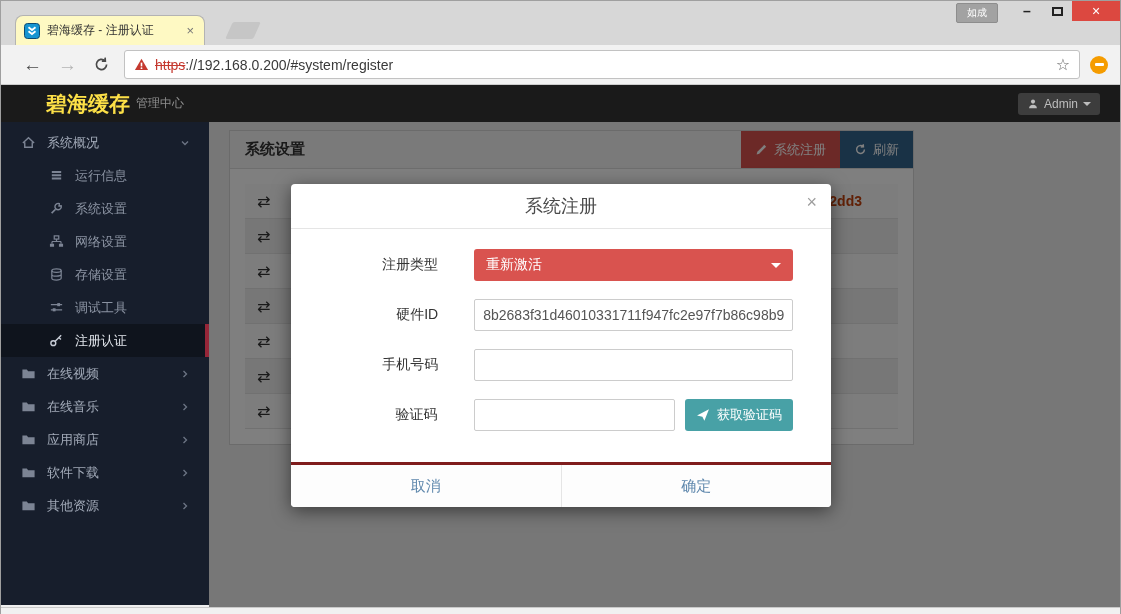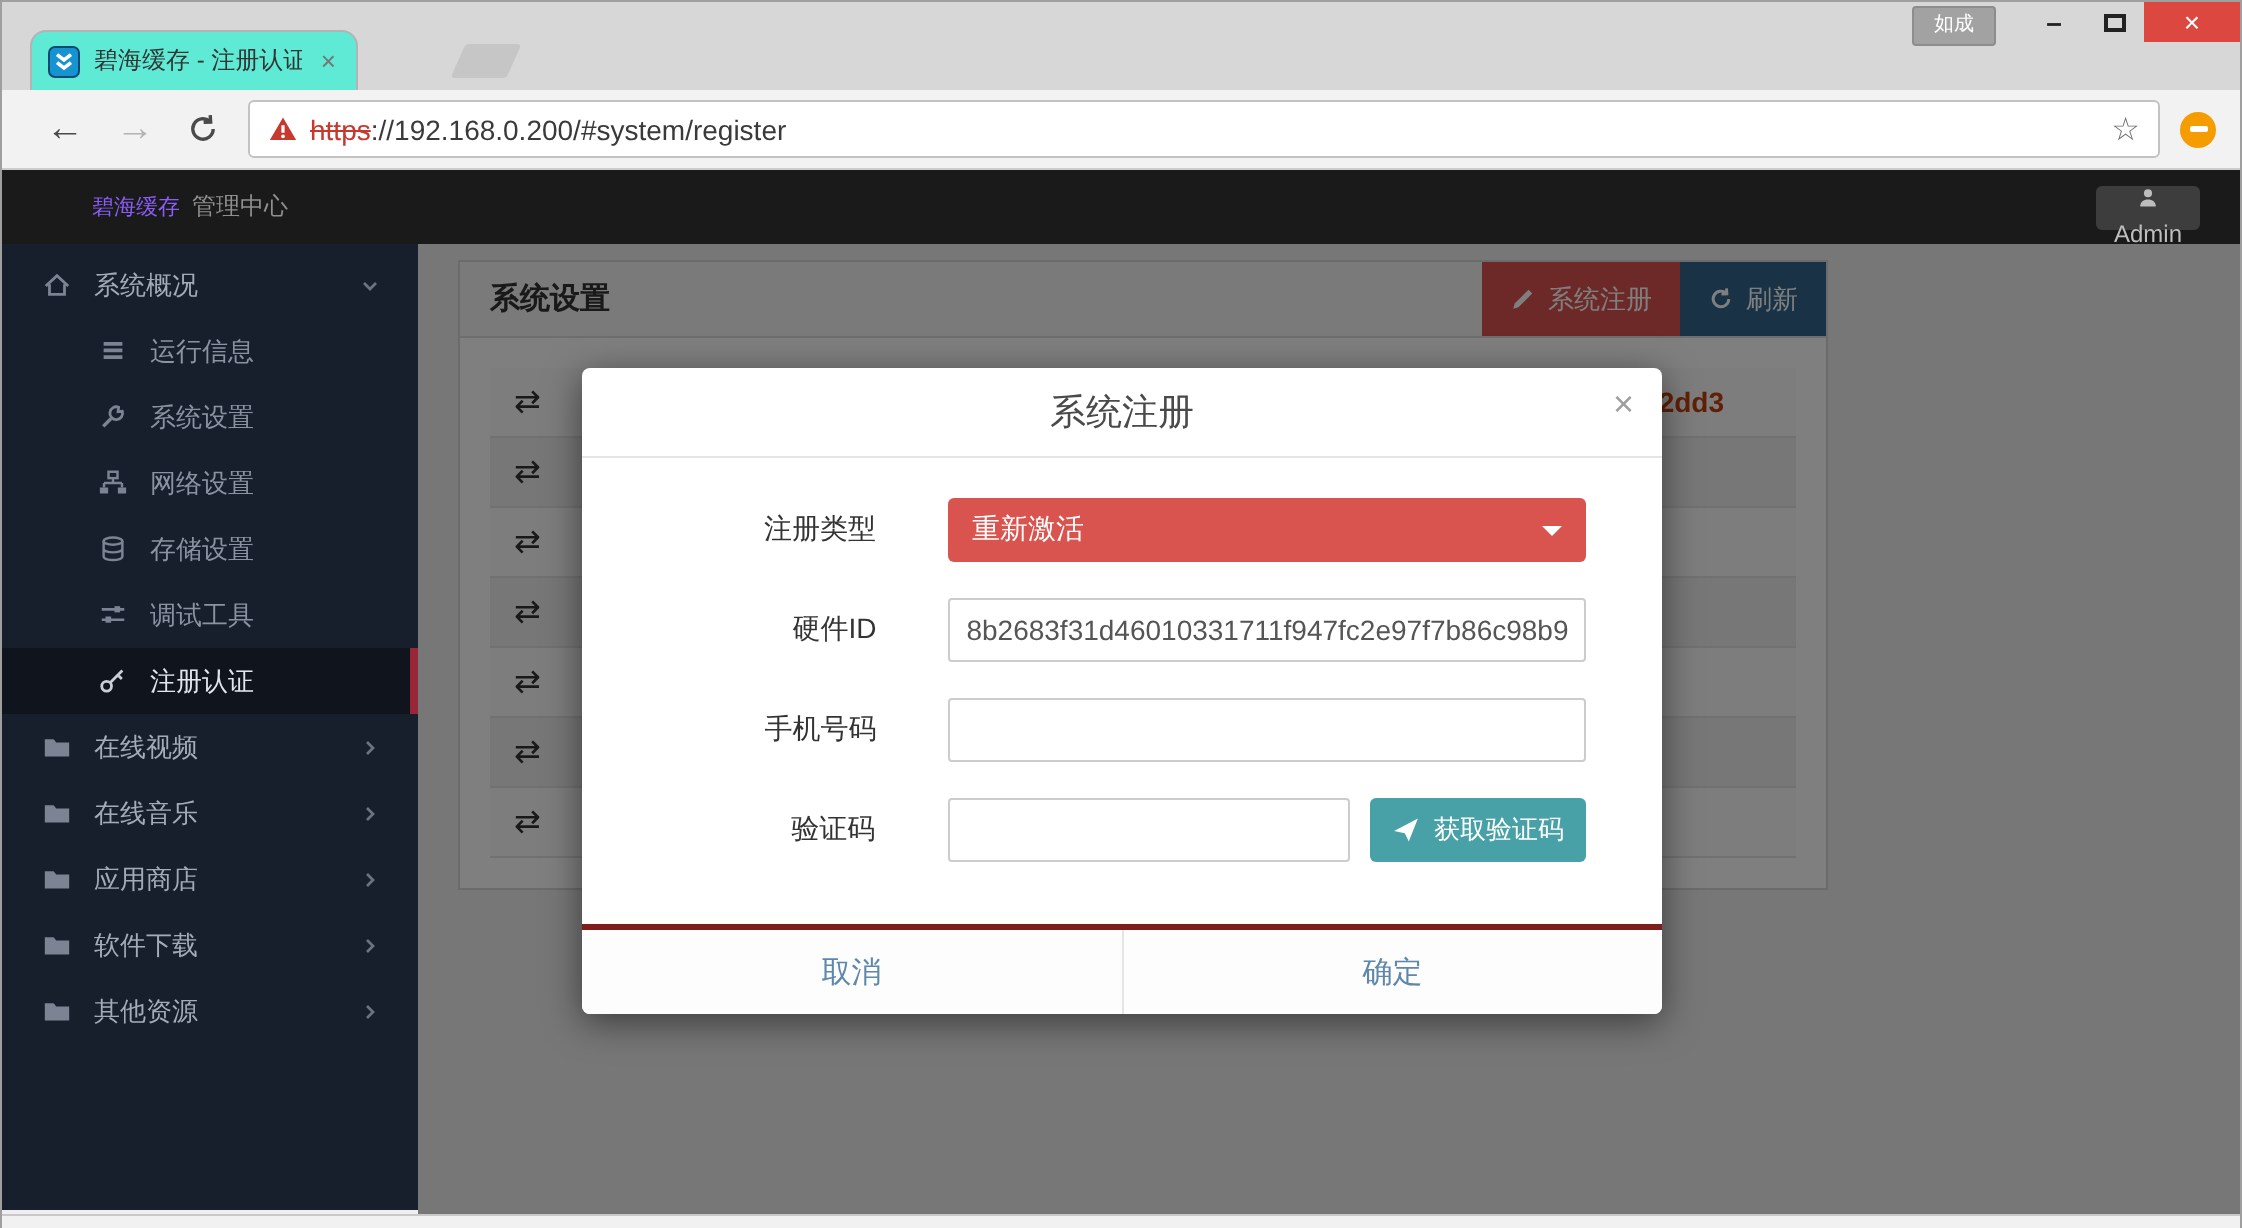"碧海缓存 - 注册认证" .tab { background: #5eead4 -> #fef9c3; width: 164px -> 190px }
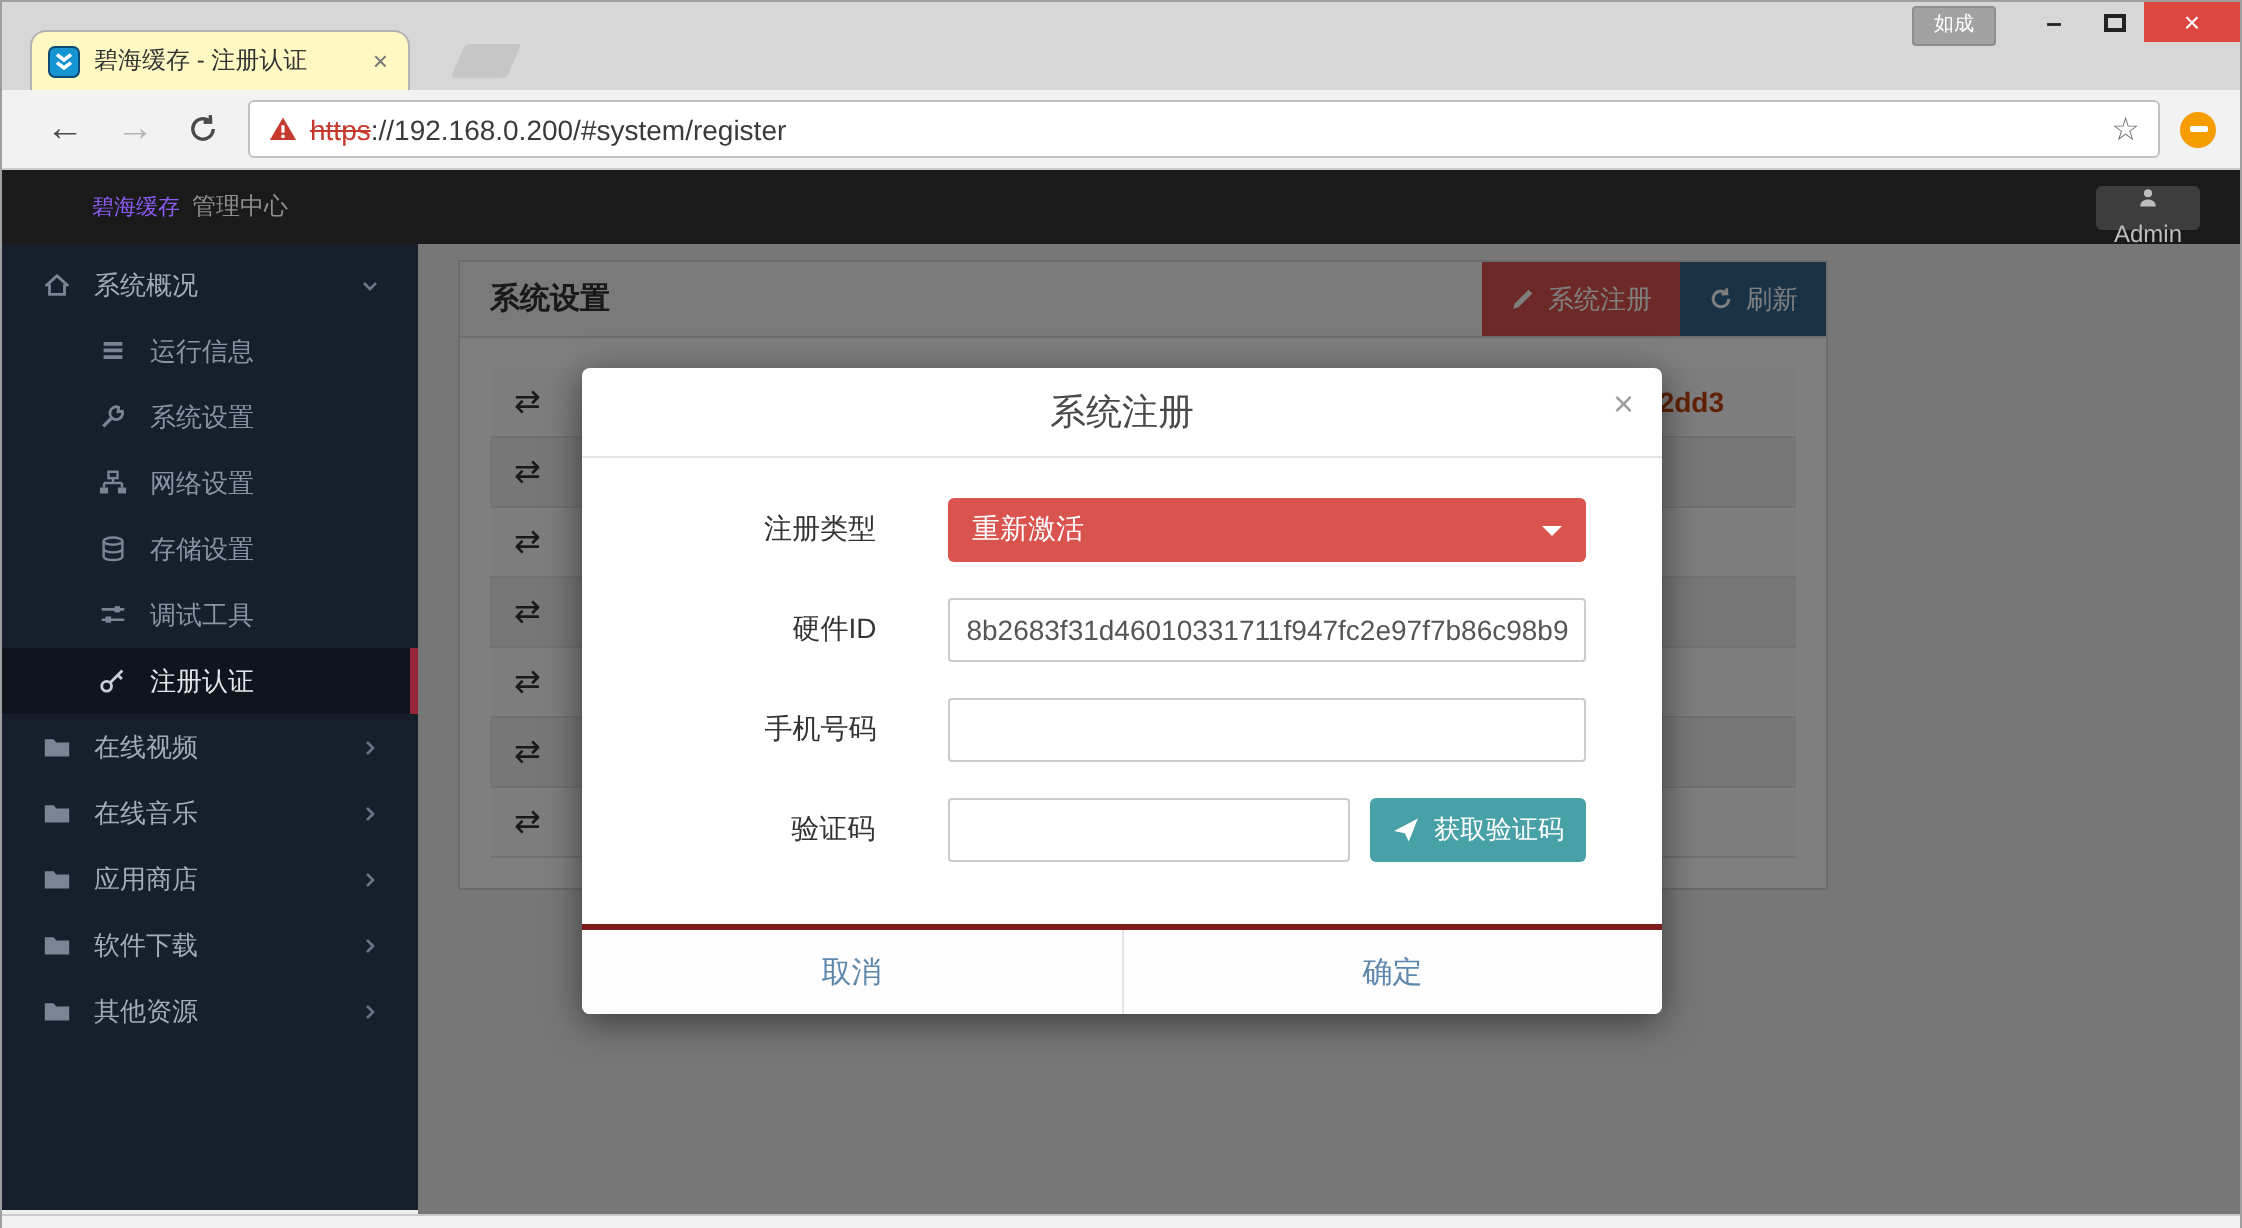"碧海缓存" .brand { color: #8b5cf6 -> #fde047; font-size: 11px -> 21px; font-weight: normal -> bold }
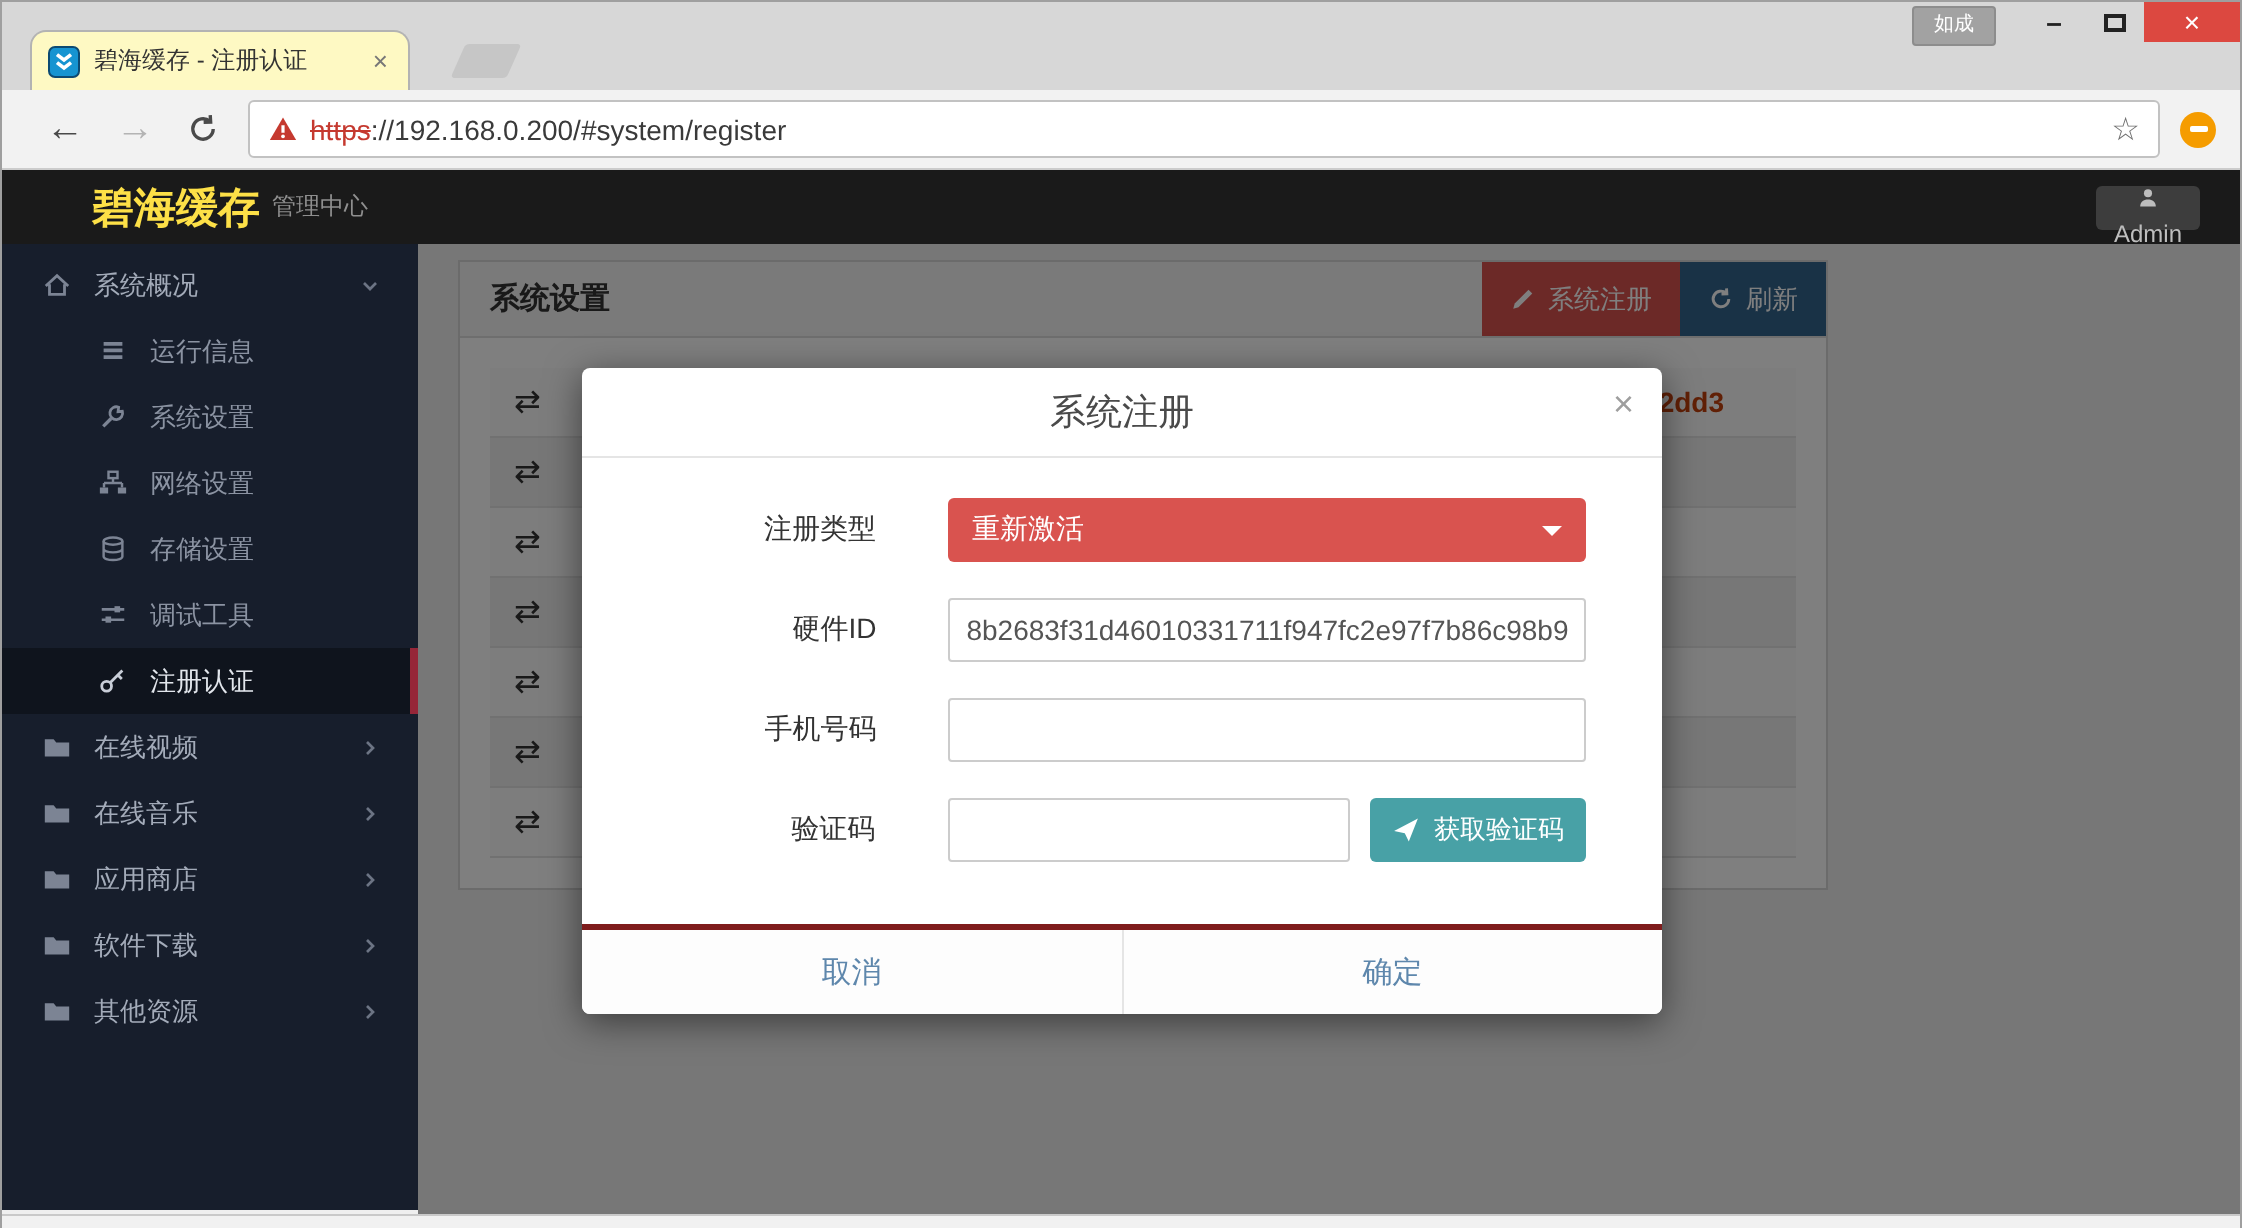"Admin" .admin-btn { flex-direction: column -> none }
